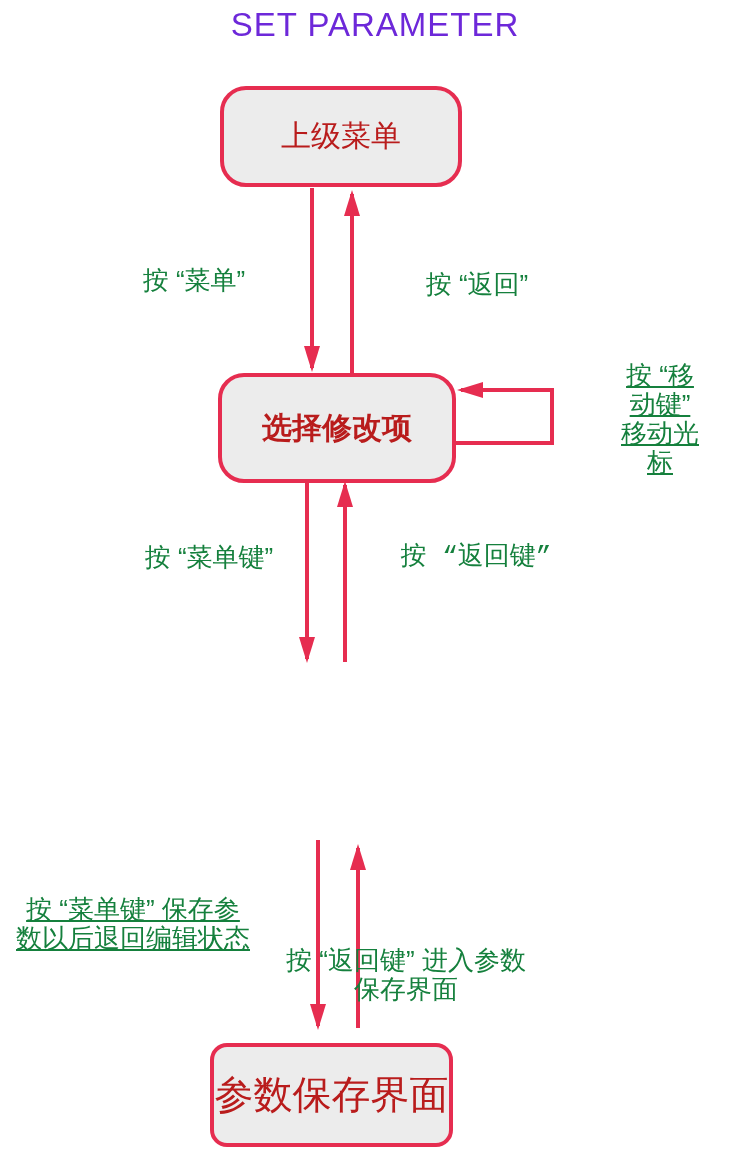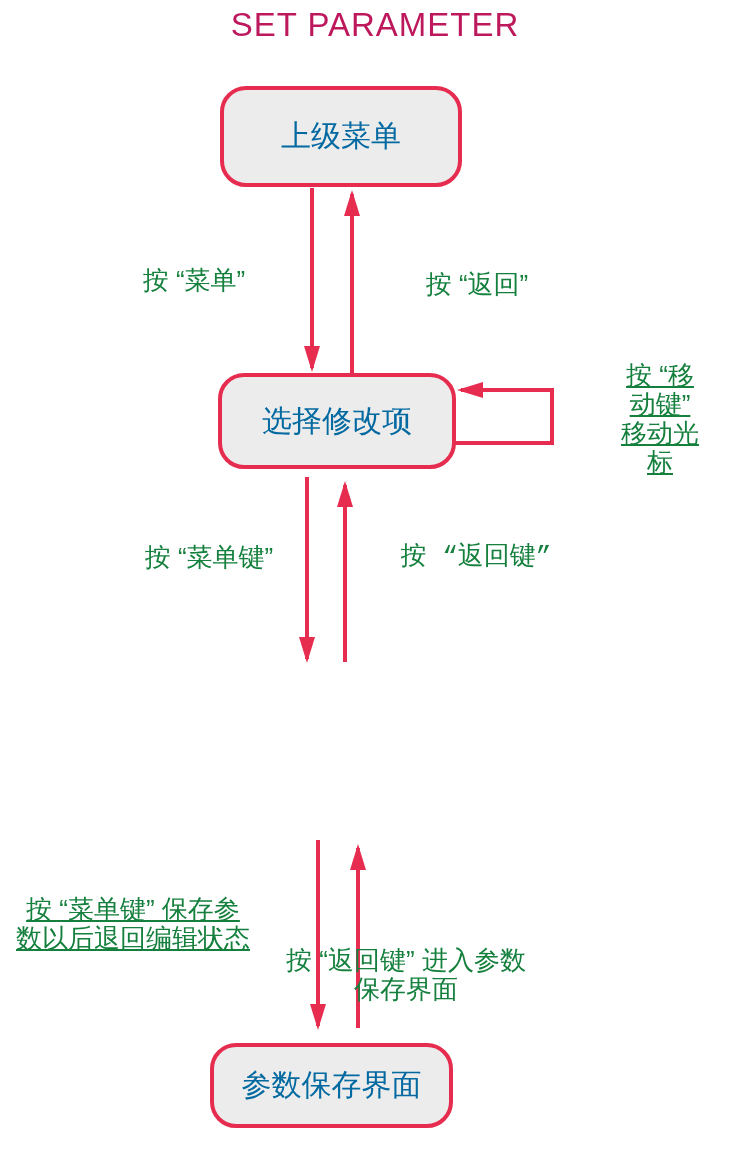"SET PARAMETER" .title { color: #be185d -> #6d28d9 }
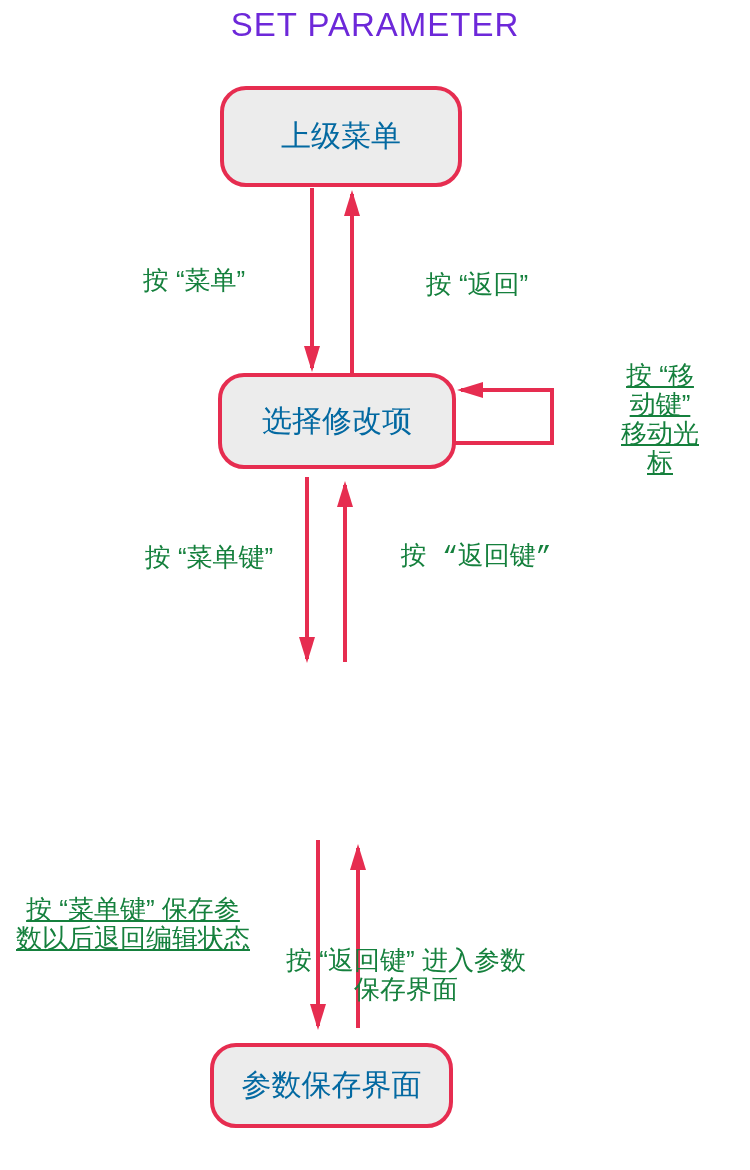"上级菜单" .node { color: #0369a1 -> #b91c1c }
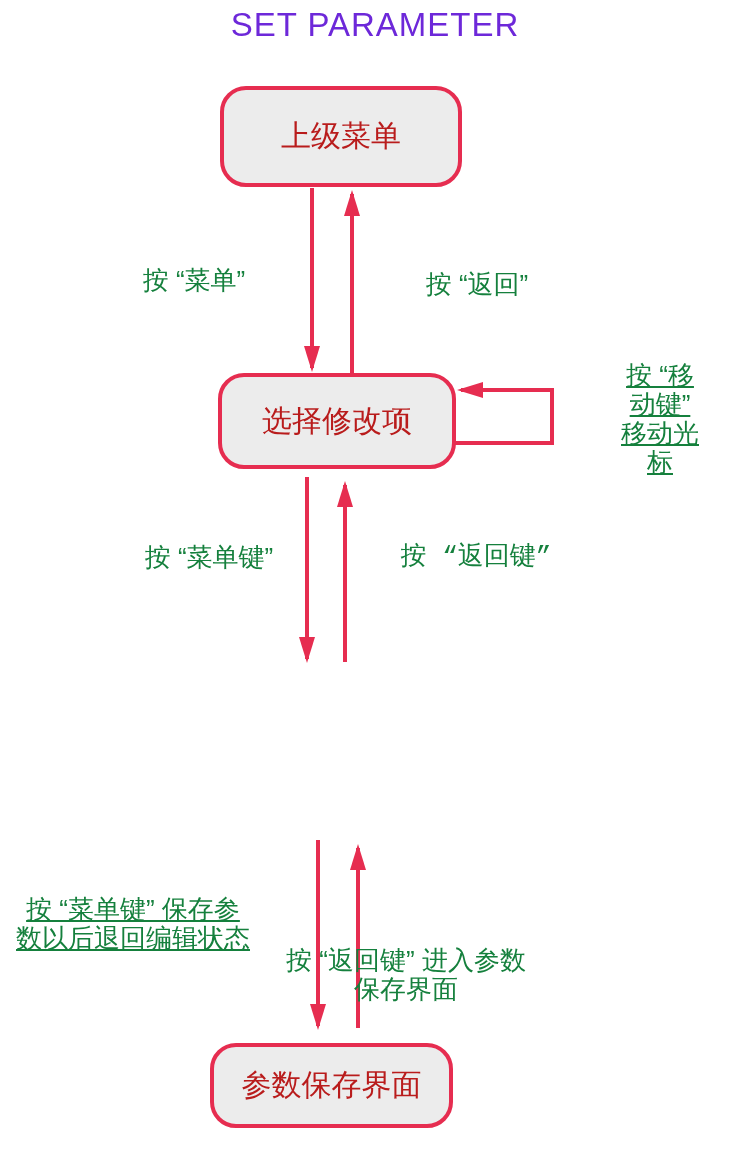"选择修改项" .node-2 { font-weight: none -> bold; height: 96px -> 110px }
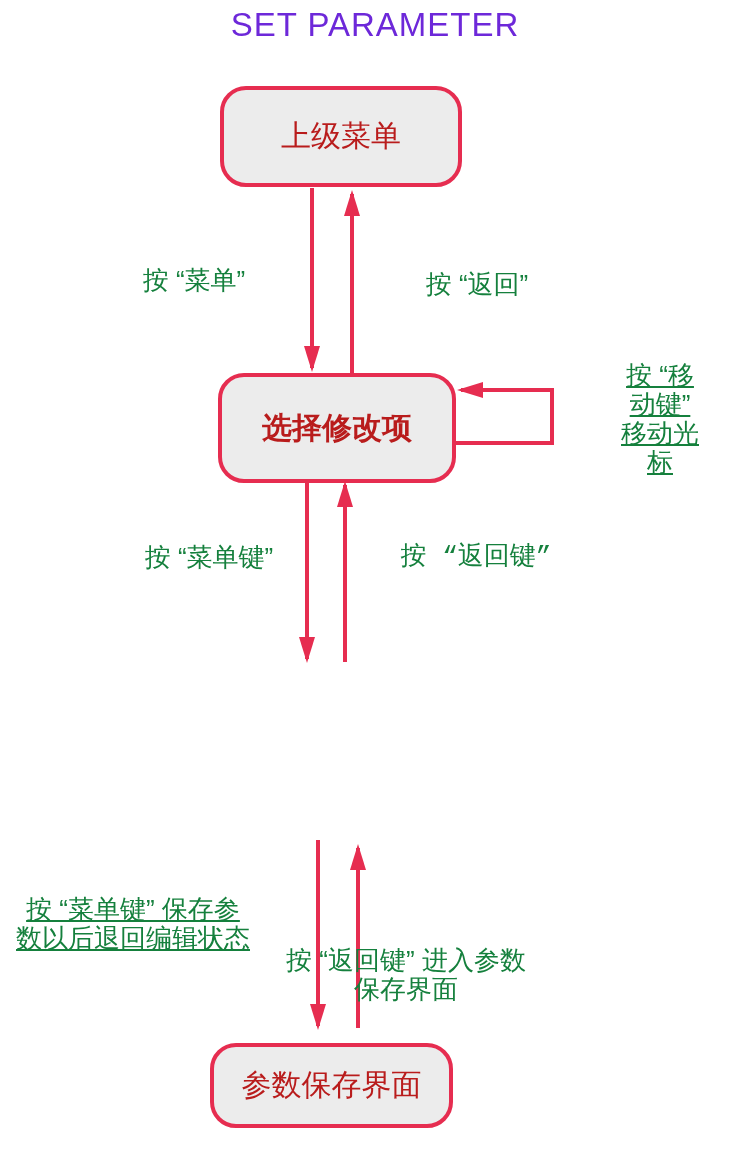"参数保存界面" .node-4 { border-radius: none -> 17px; font-size: 30px -> 39px; height: 85px -> 104px }
